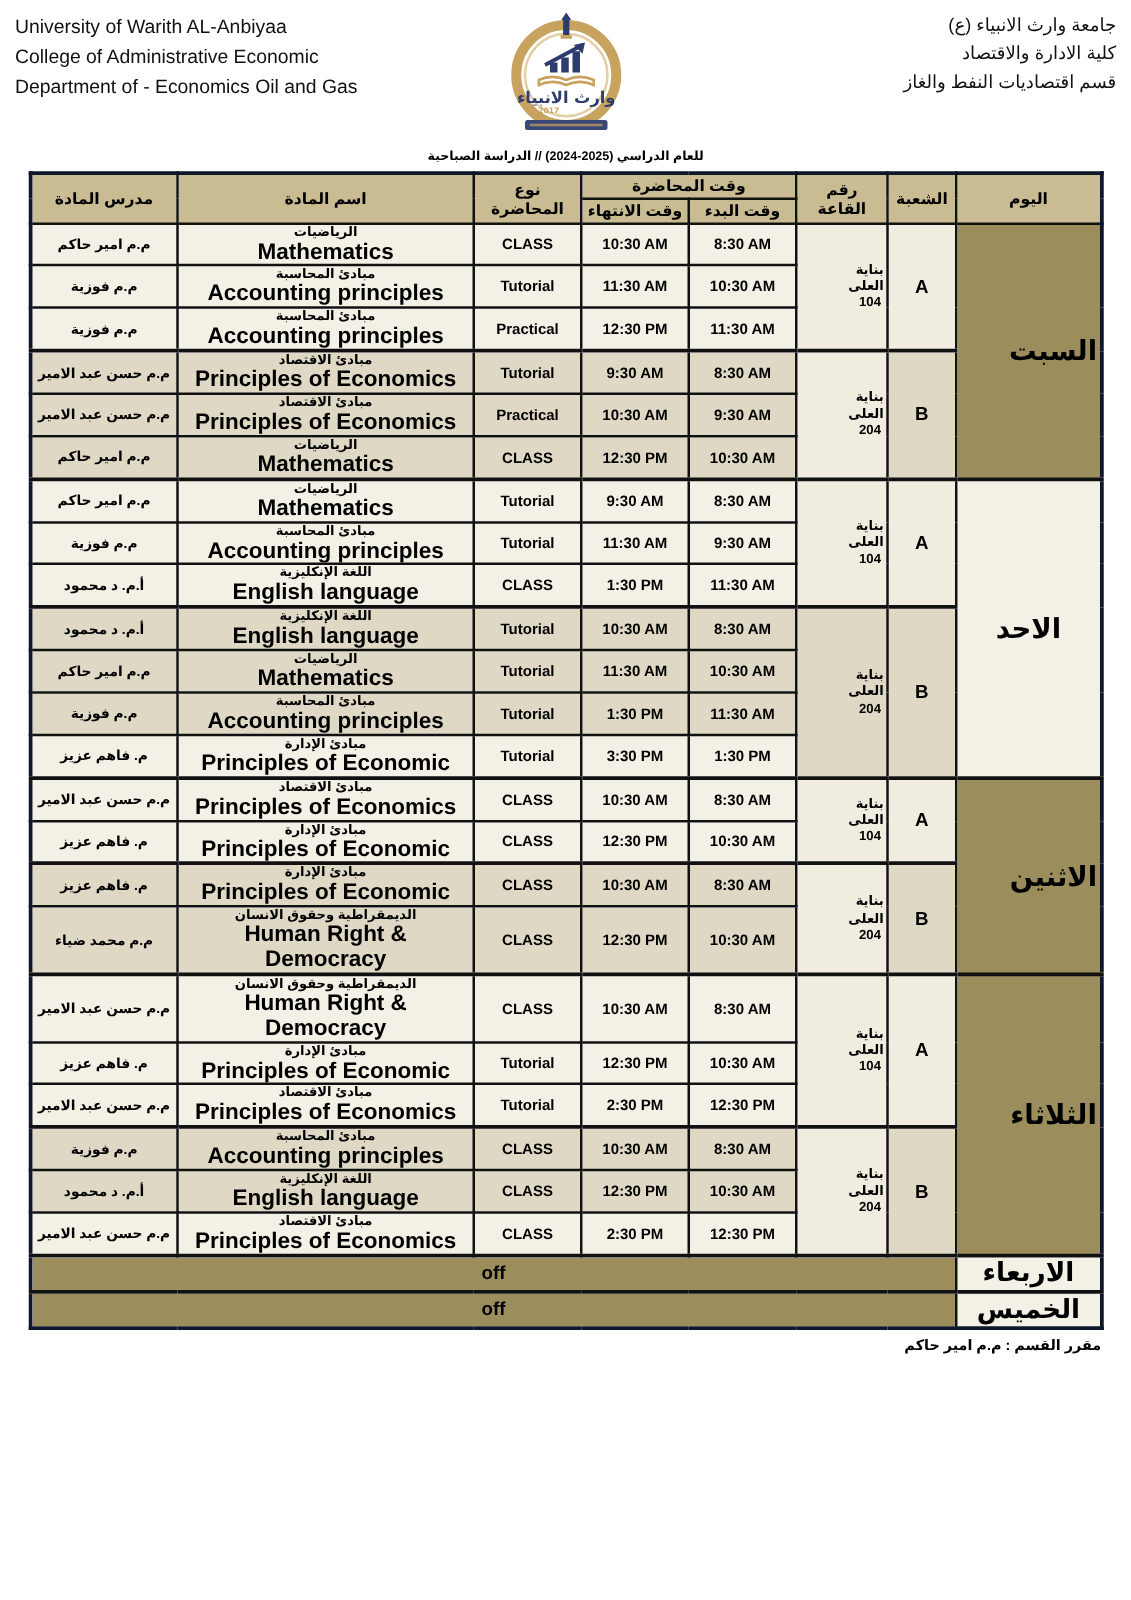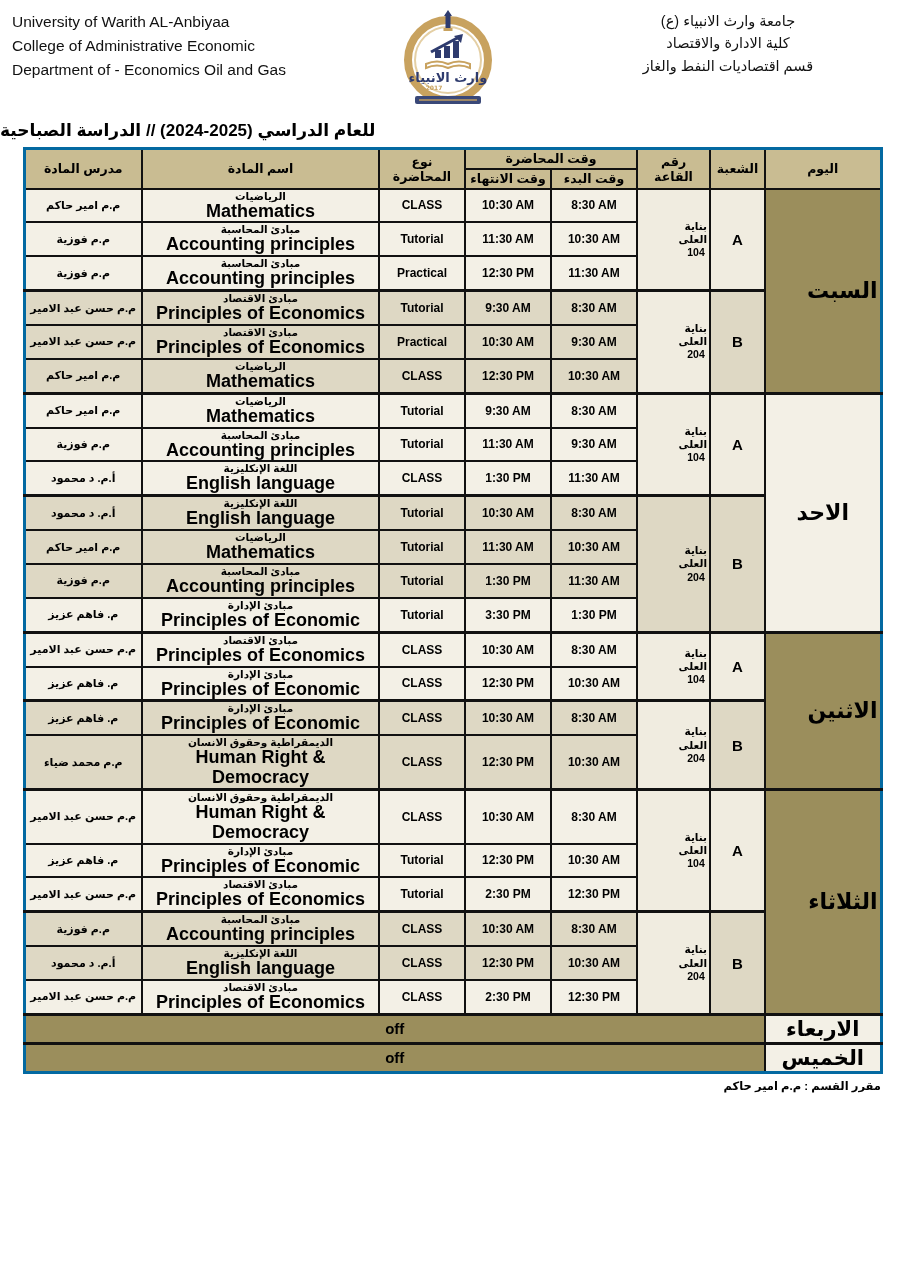"جامعة وارث الانبياء (ع)" .ar-block { text-align: center -> right }
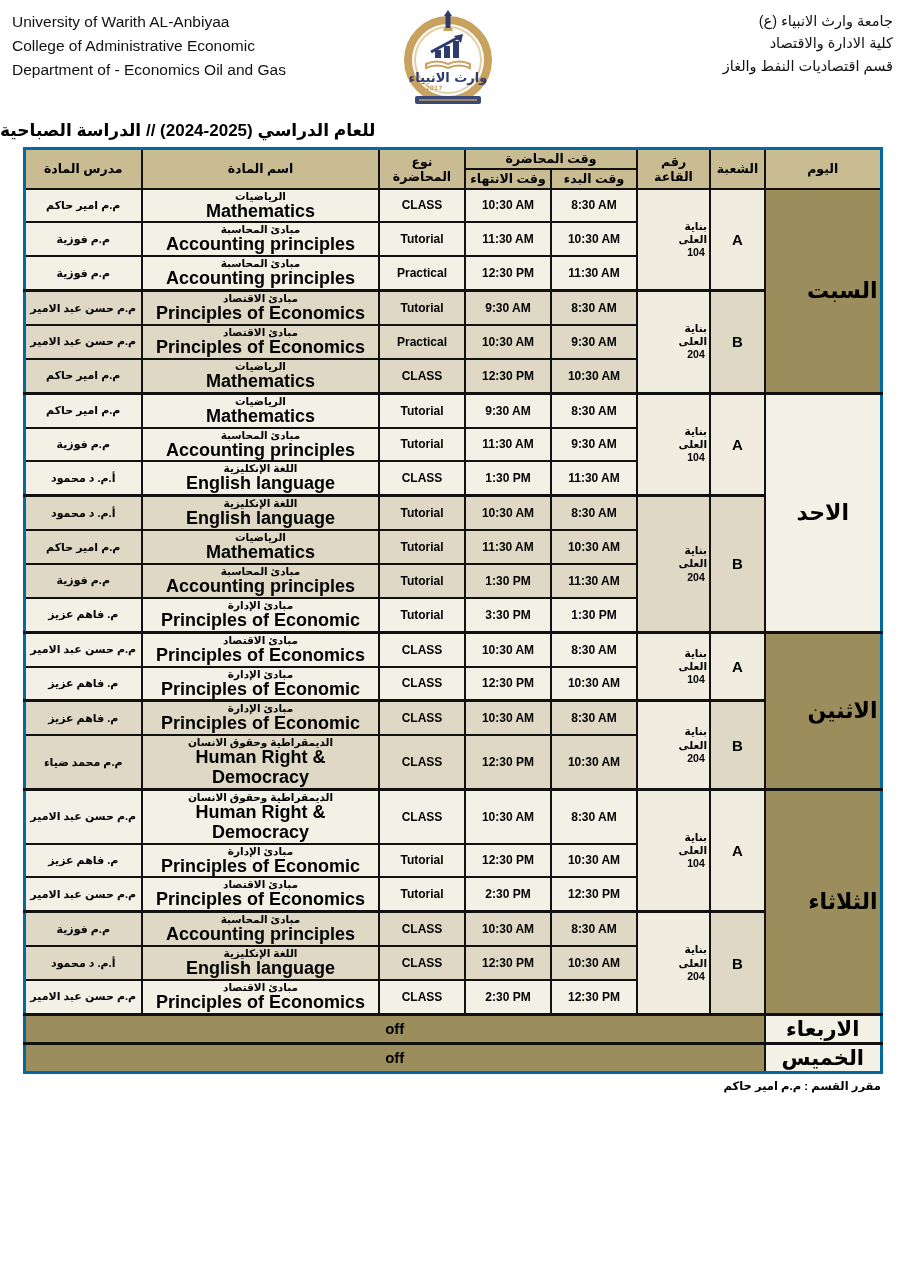"وارث الانبياء" .logo-wrap { justify-content: flex-start -> center }
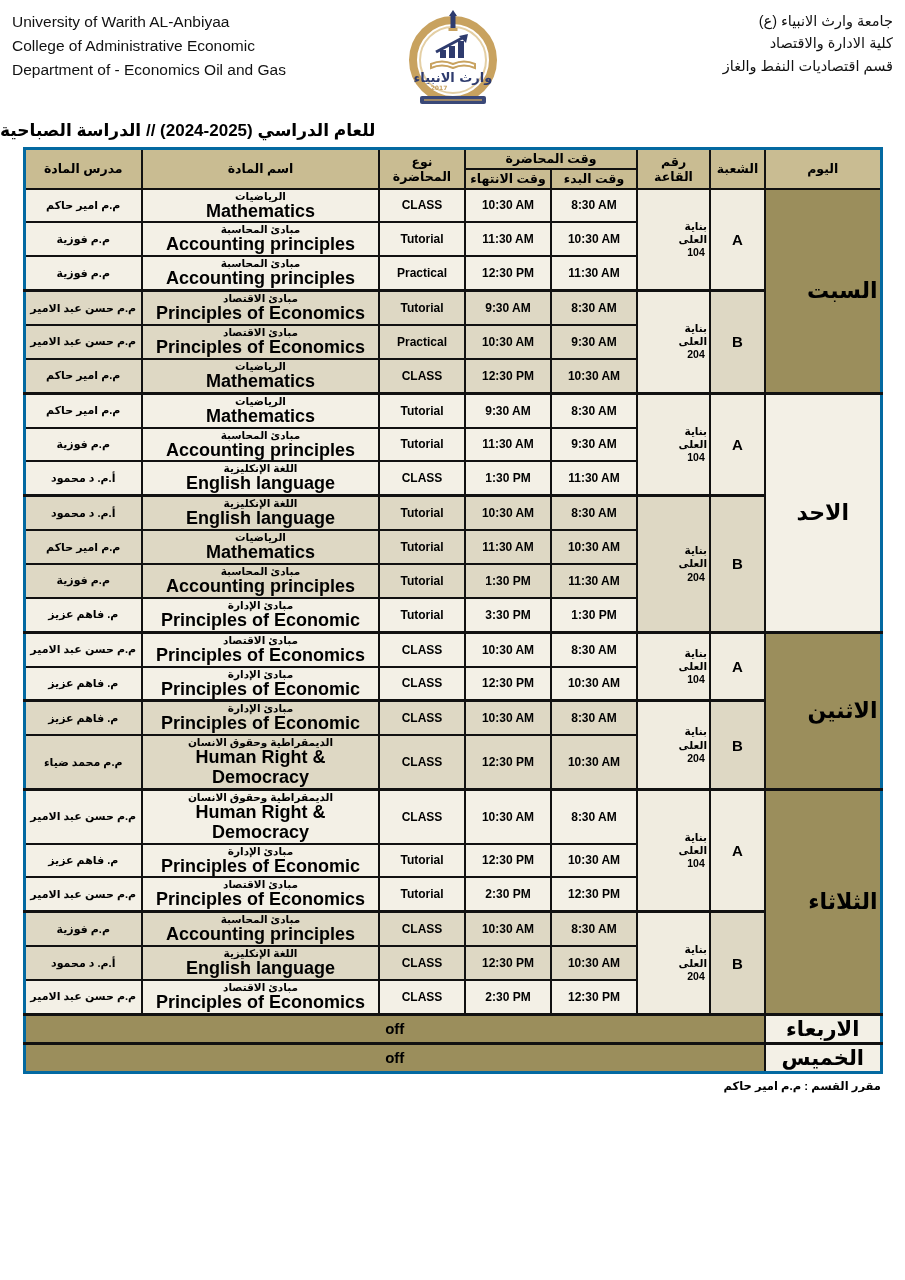"للعام الدراسي (2025-2024) // الدراسة" .doc-title { font-size: 17px -> 10px; text-align: left -> center }
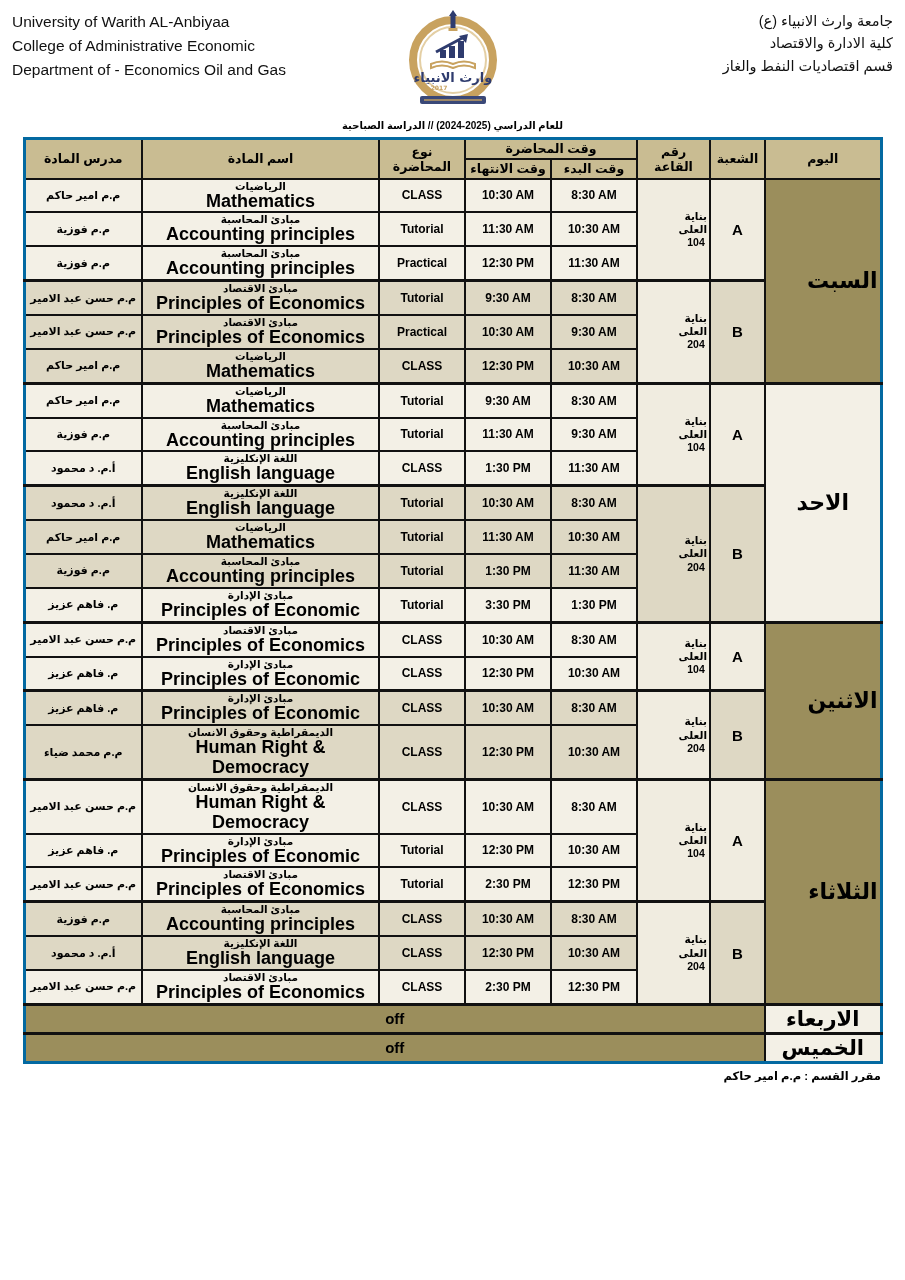"مدرس المادة" table.schedule { border: 3px solid #0369a1 -> 3px solid #0f172a }
